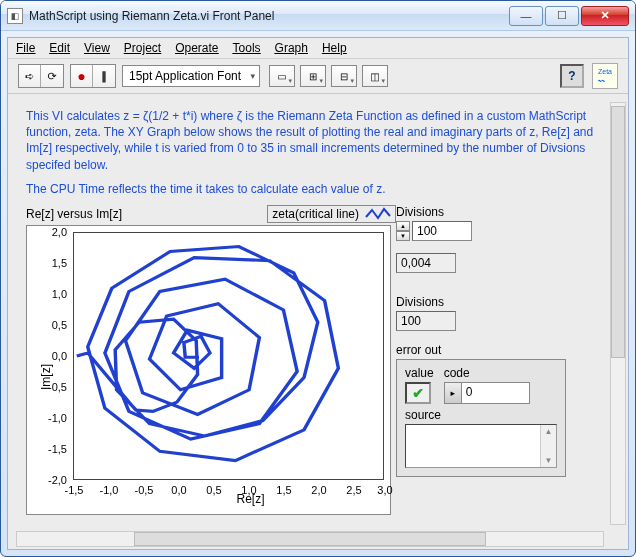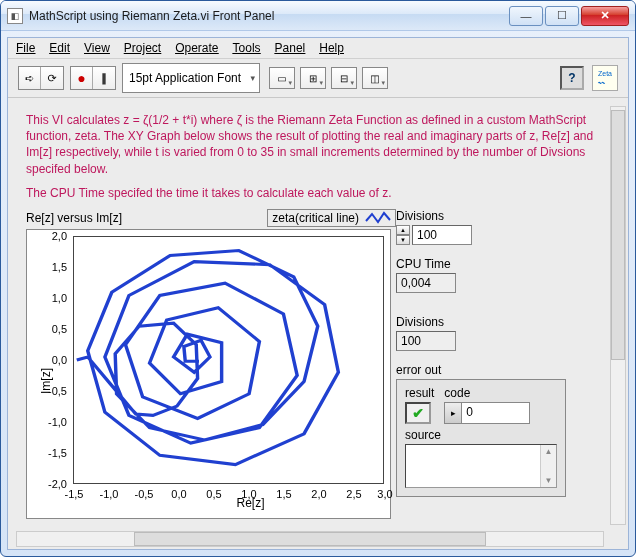"Panel" u { text: Panel -> Graph }
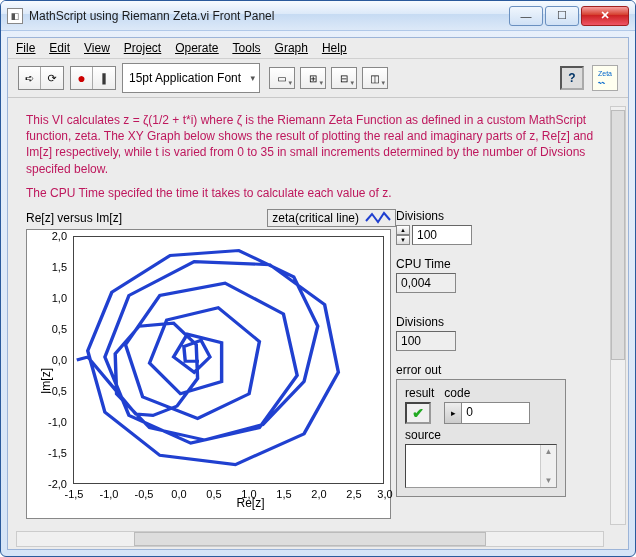"15pt Application Font" .font-sel { height: 30px -> 22px }
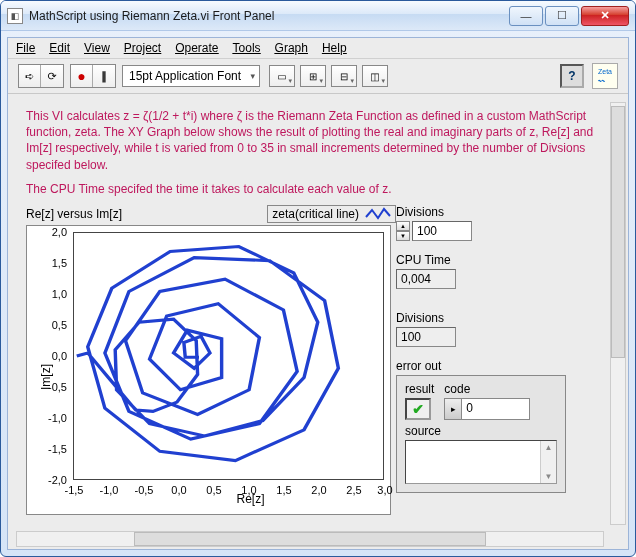"This VI calculates z =" .desc { color: #be185d -> #1d4ed8 }
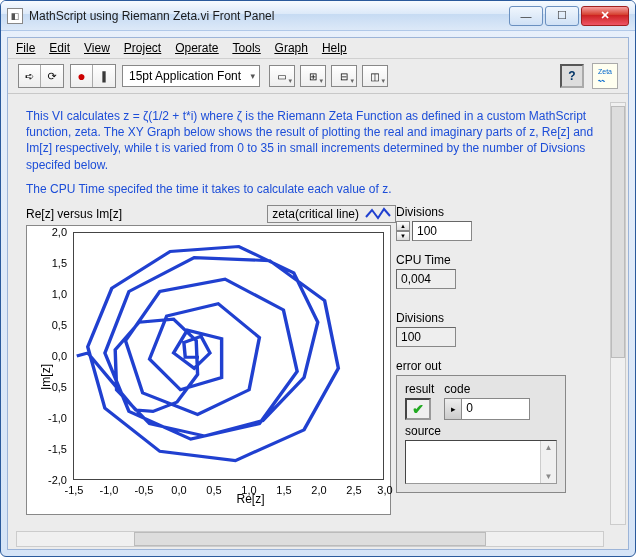"The CPU Time specifed the" p.desc { text: specifed -> reflects }
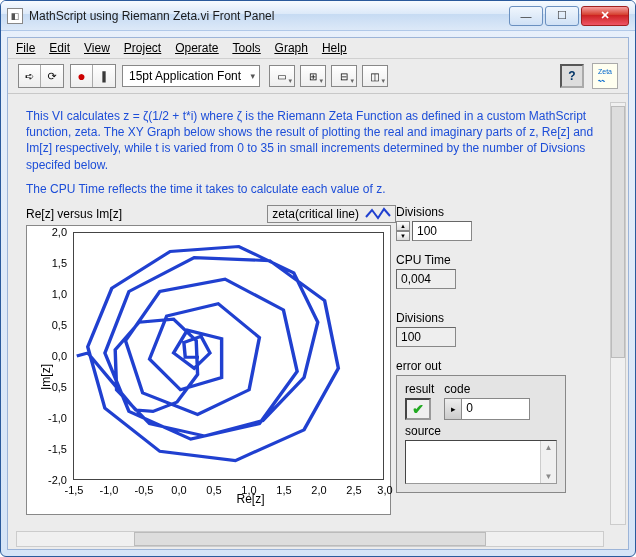"CPU Time" div.field-label { html: <div>CPU Time</div> -> none }
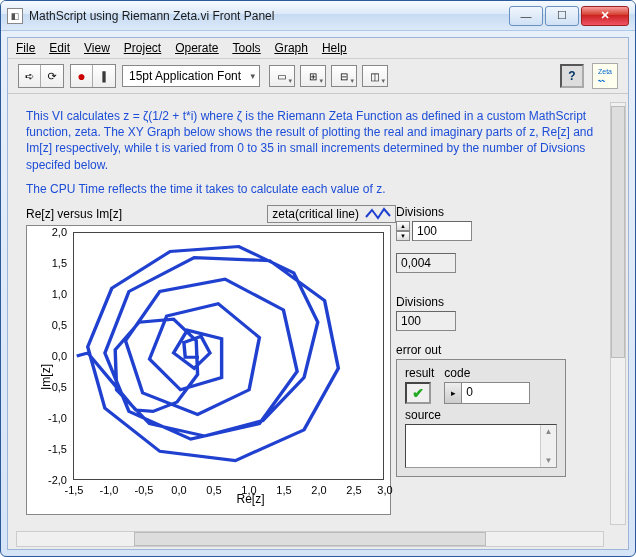"result" div.field-label { text: result -> value }
